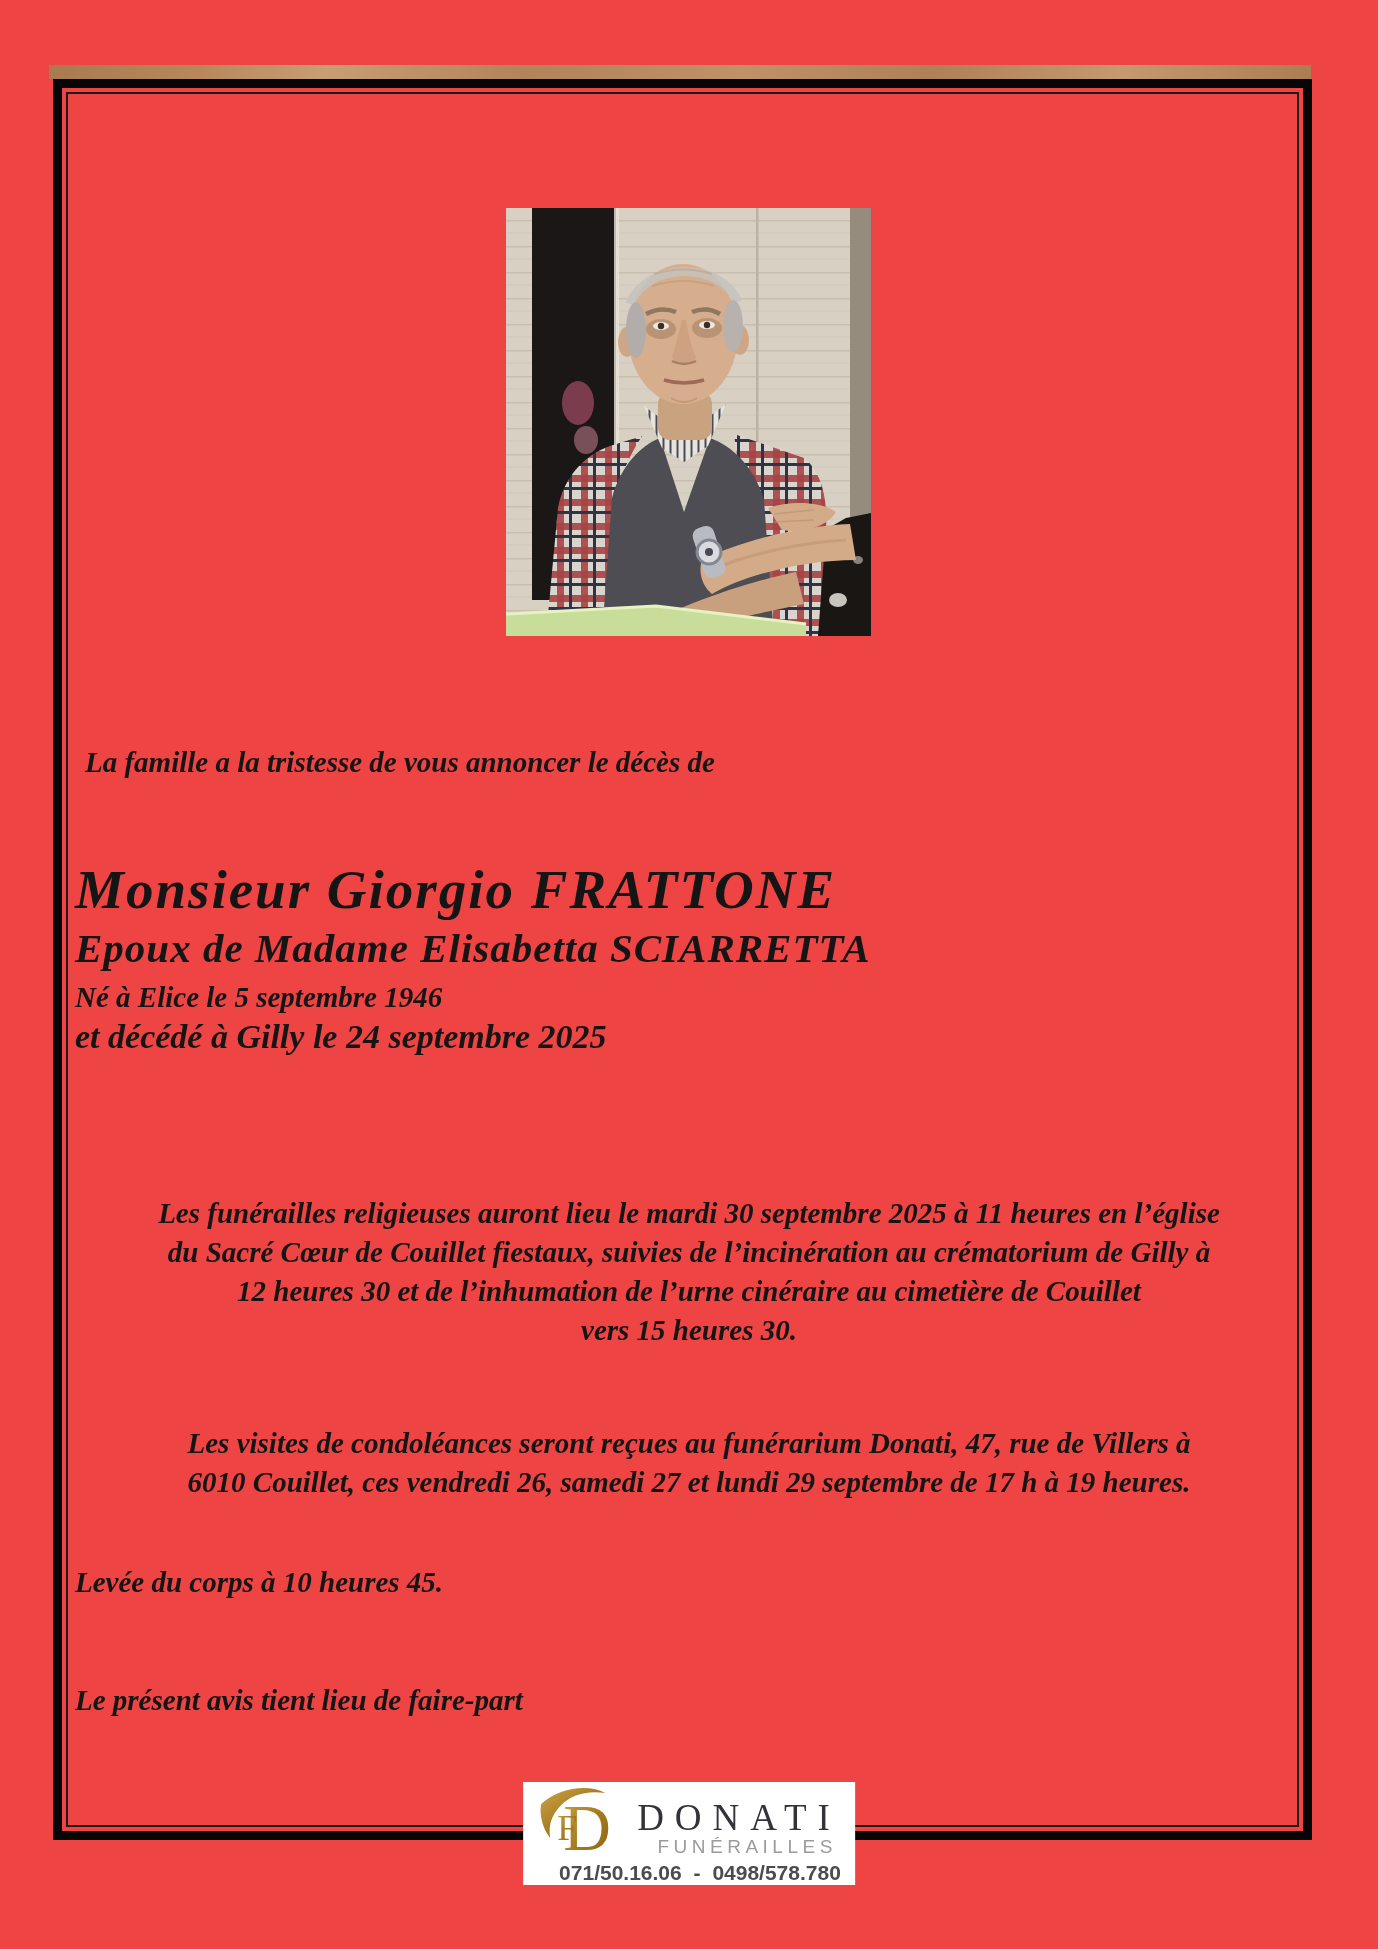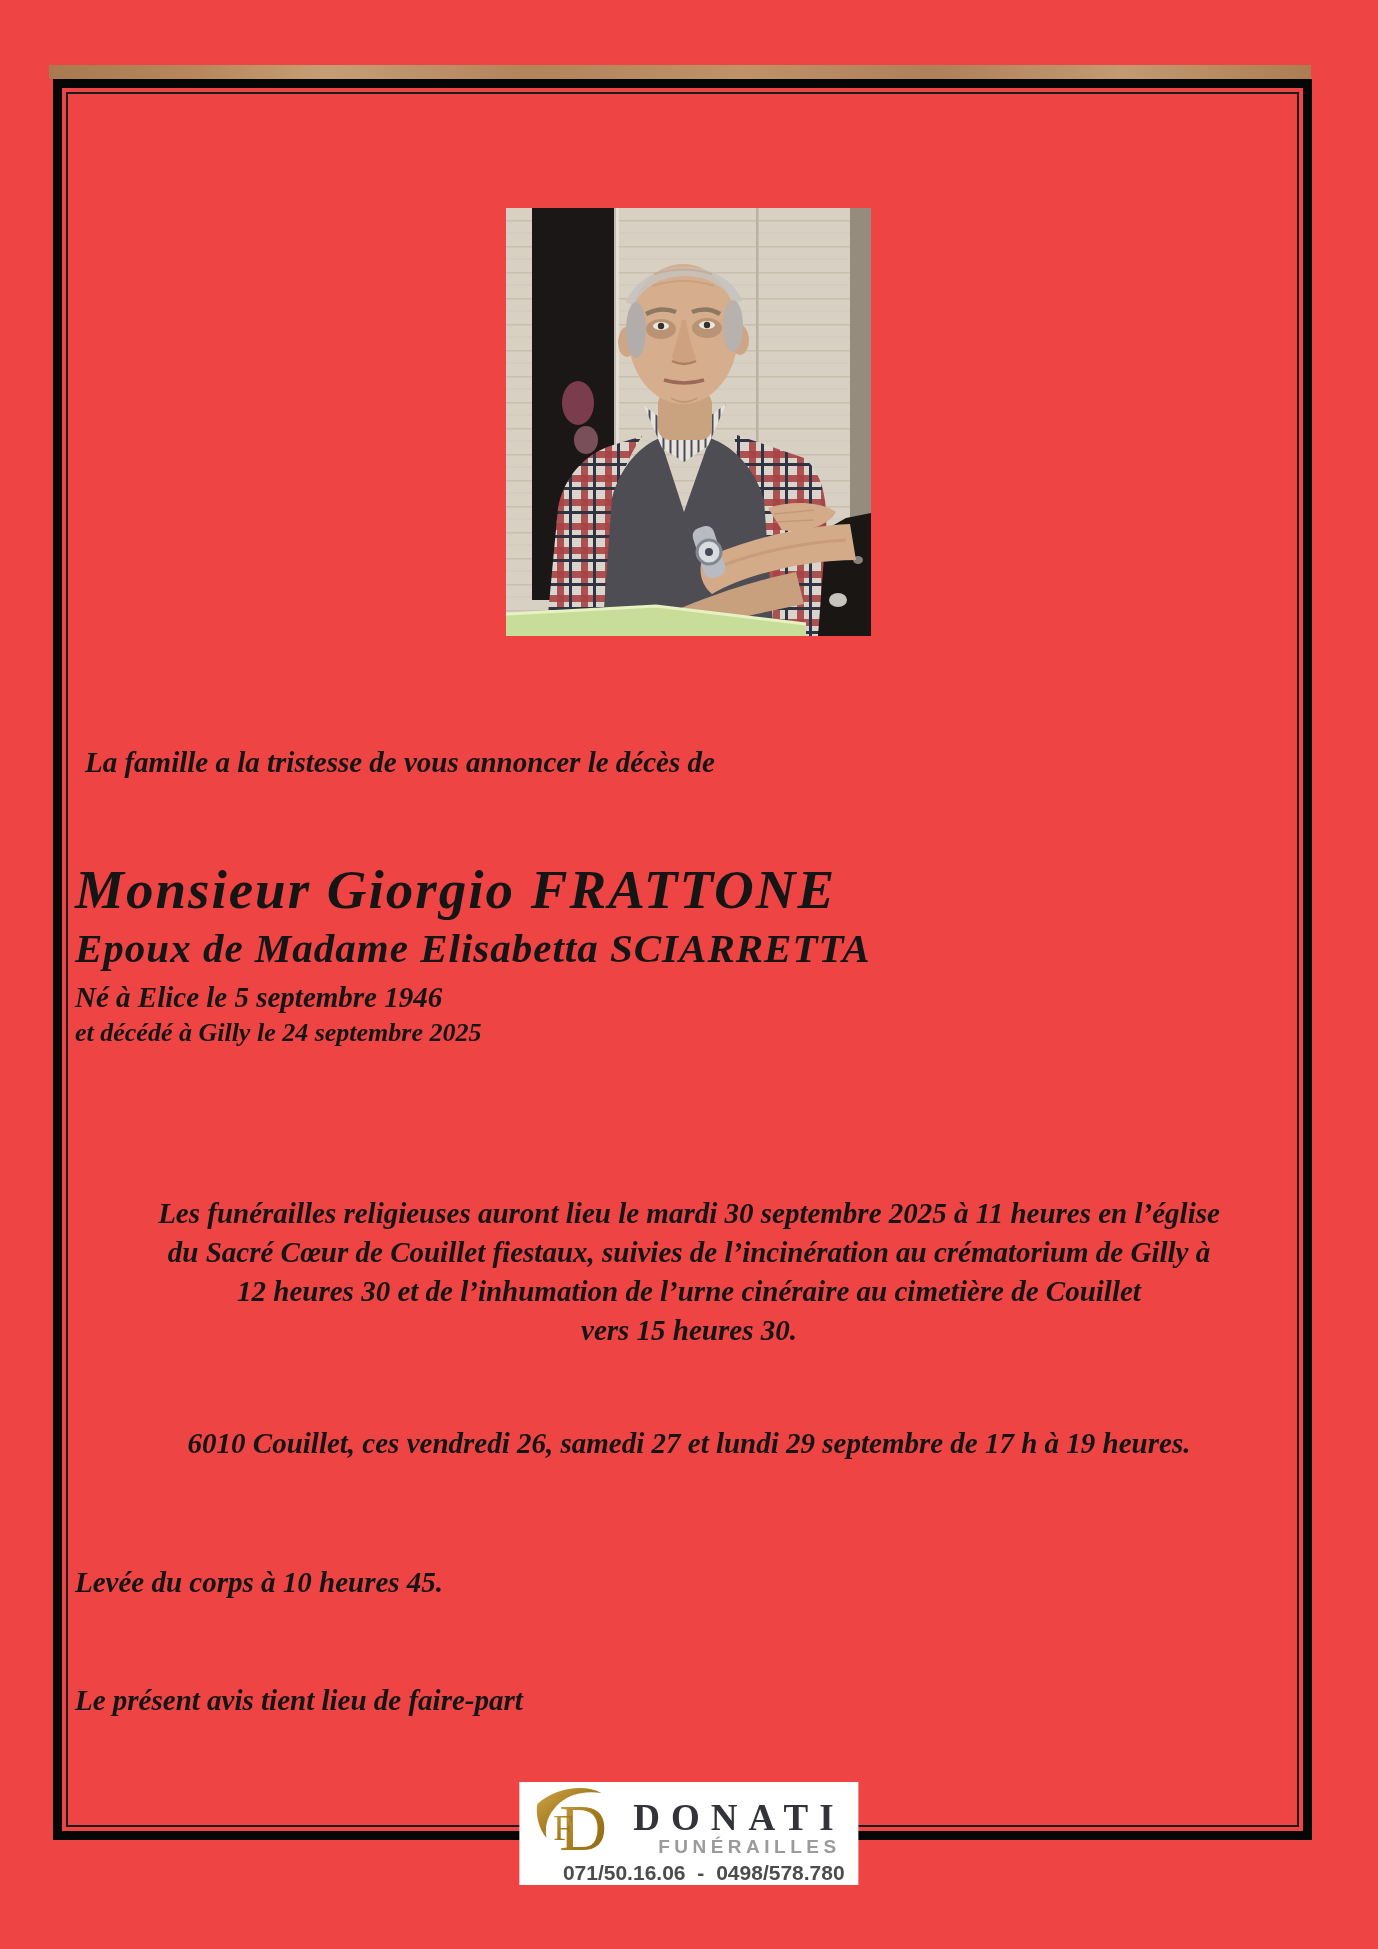"et décédé à Gilly le" .death { font-size: 26px -> 34px }
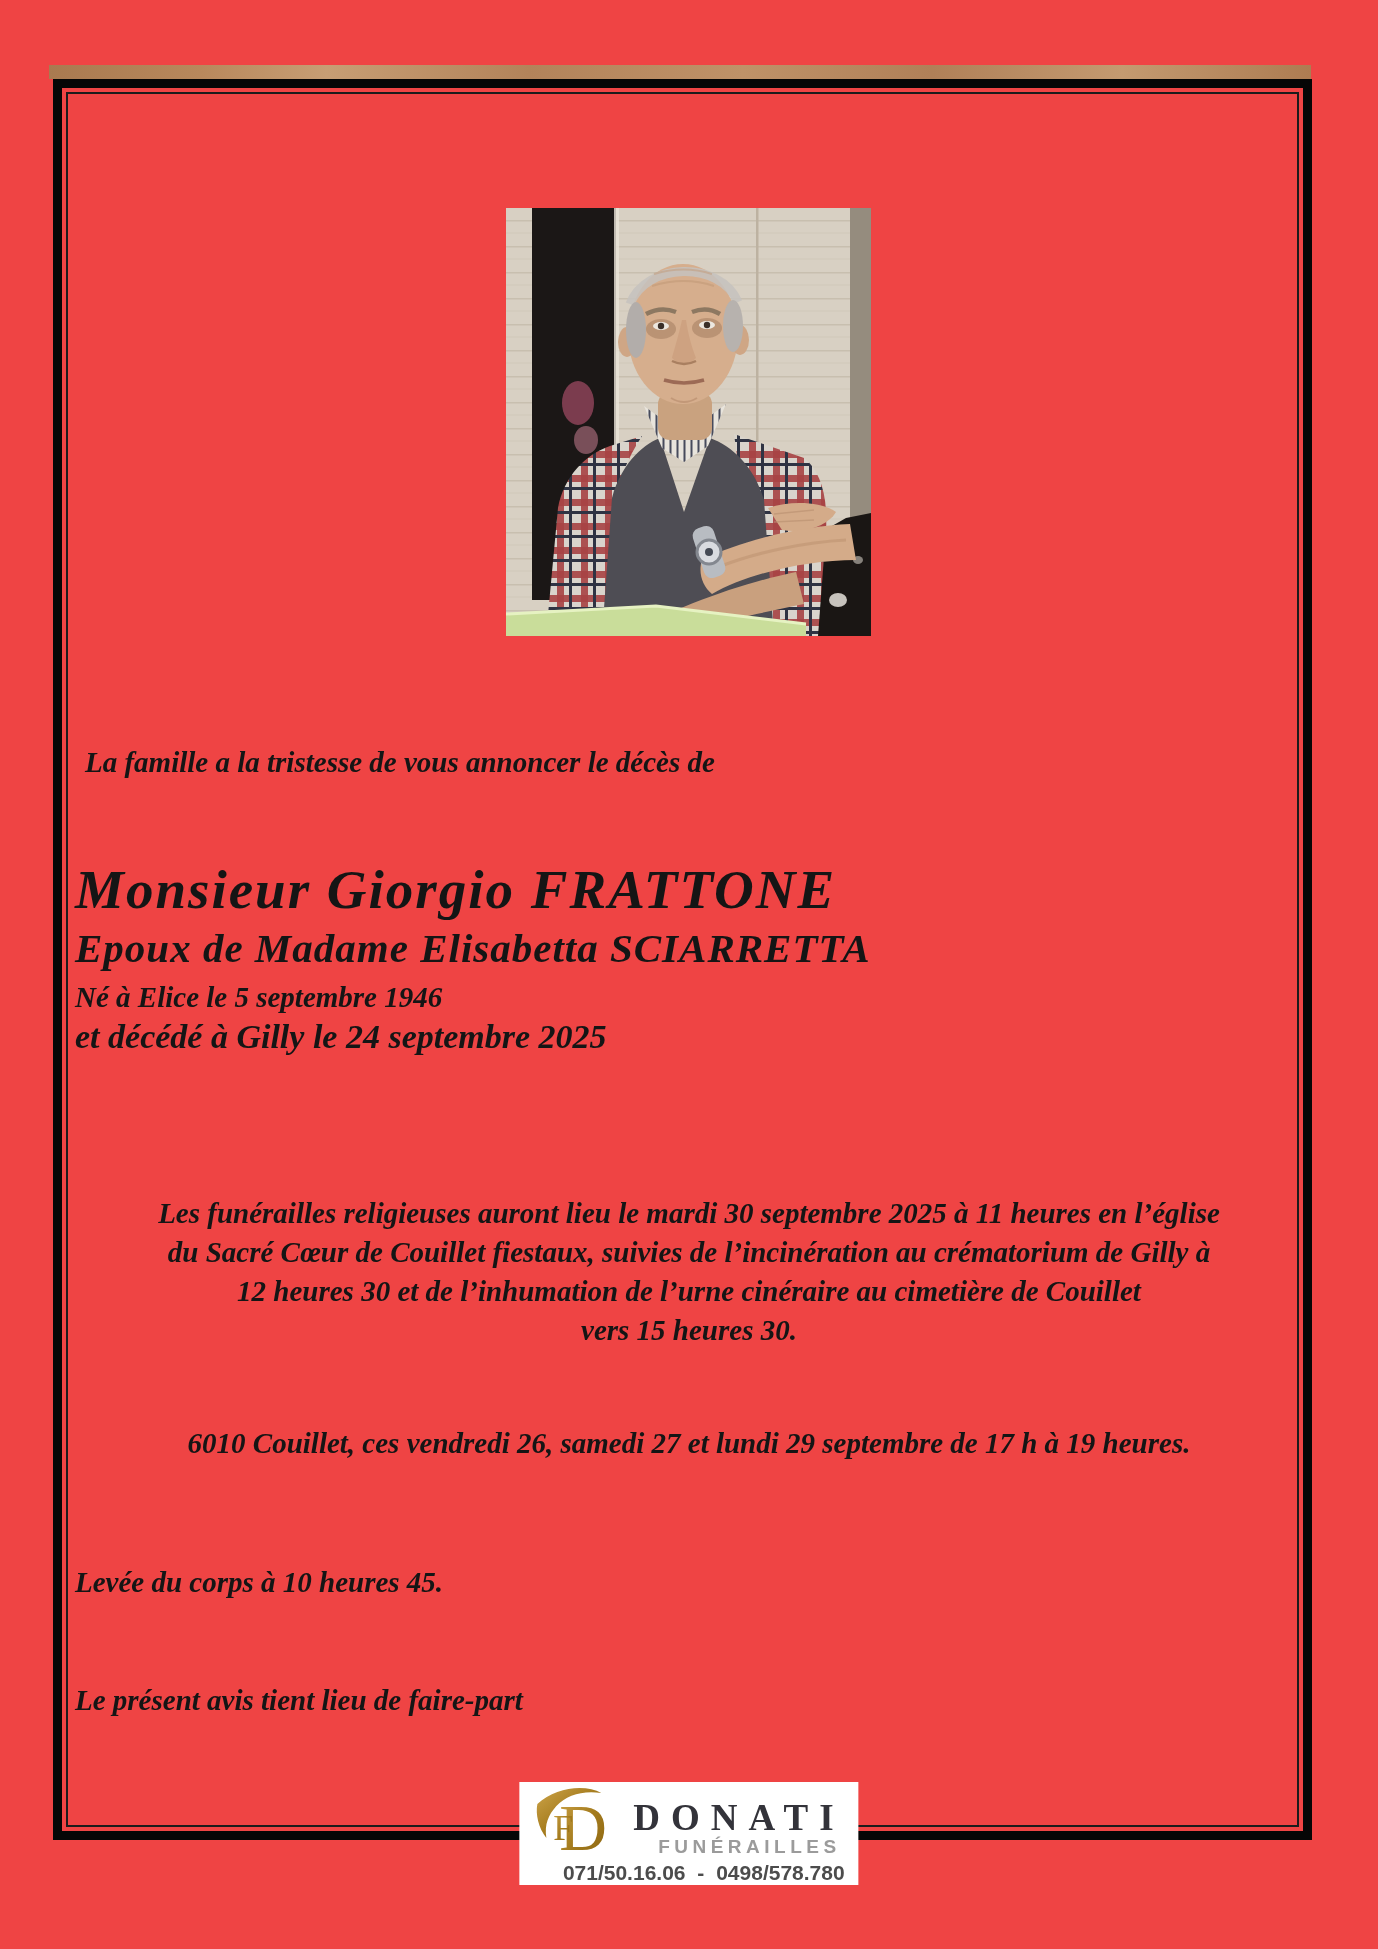"Les visites de condoléances seront" div.pline { html: none -> <div>Les visites de condoléances seront reçues au funérarium Donati, 47, rue de Villers à</div> }
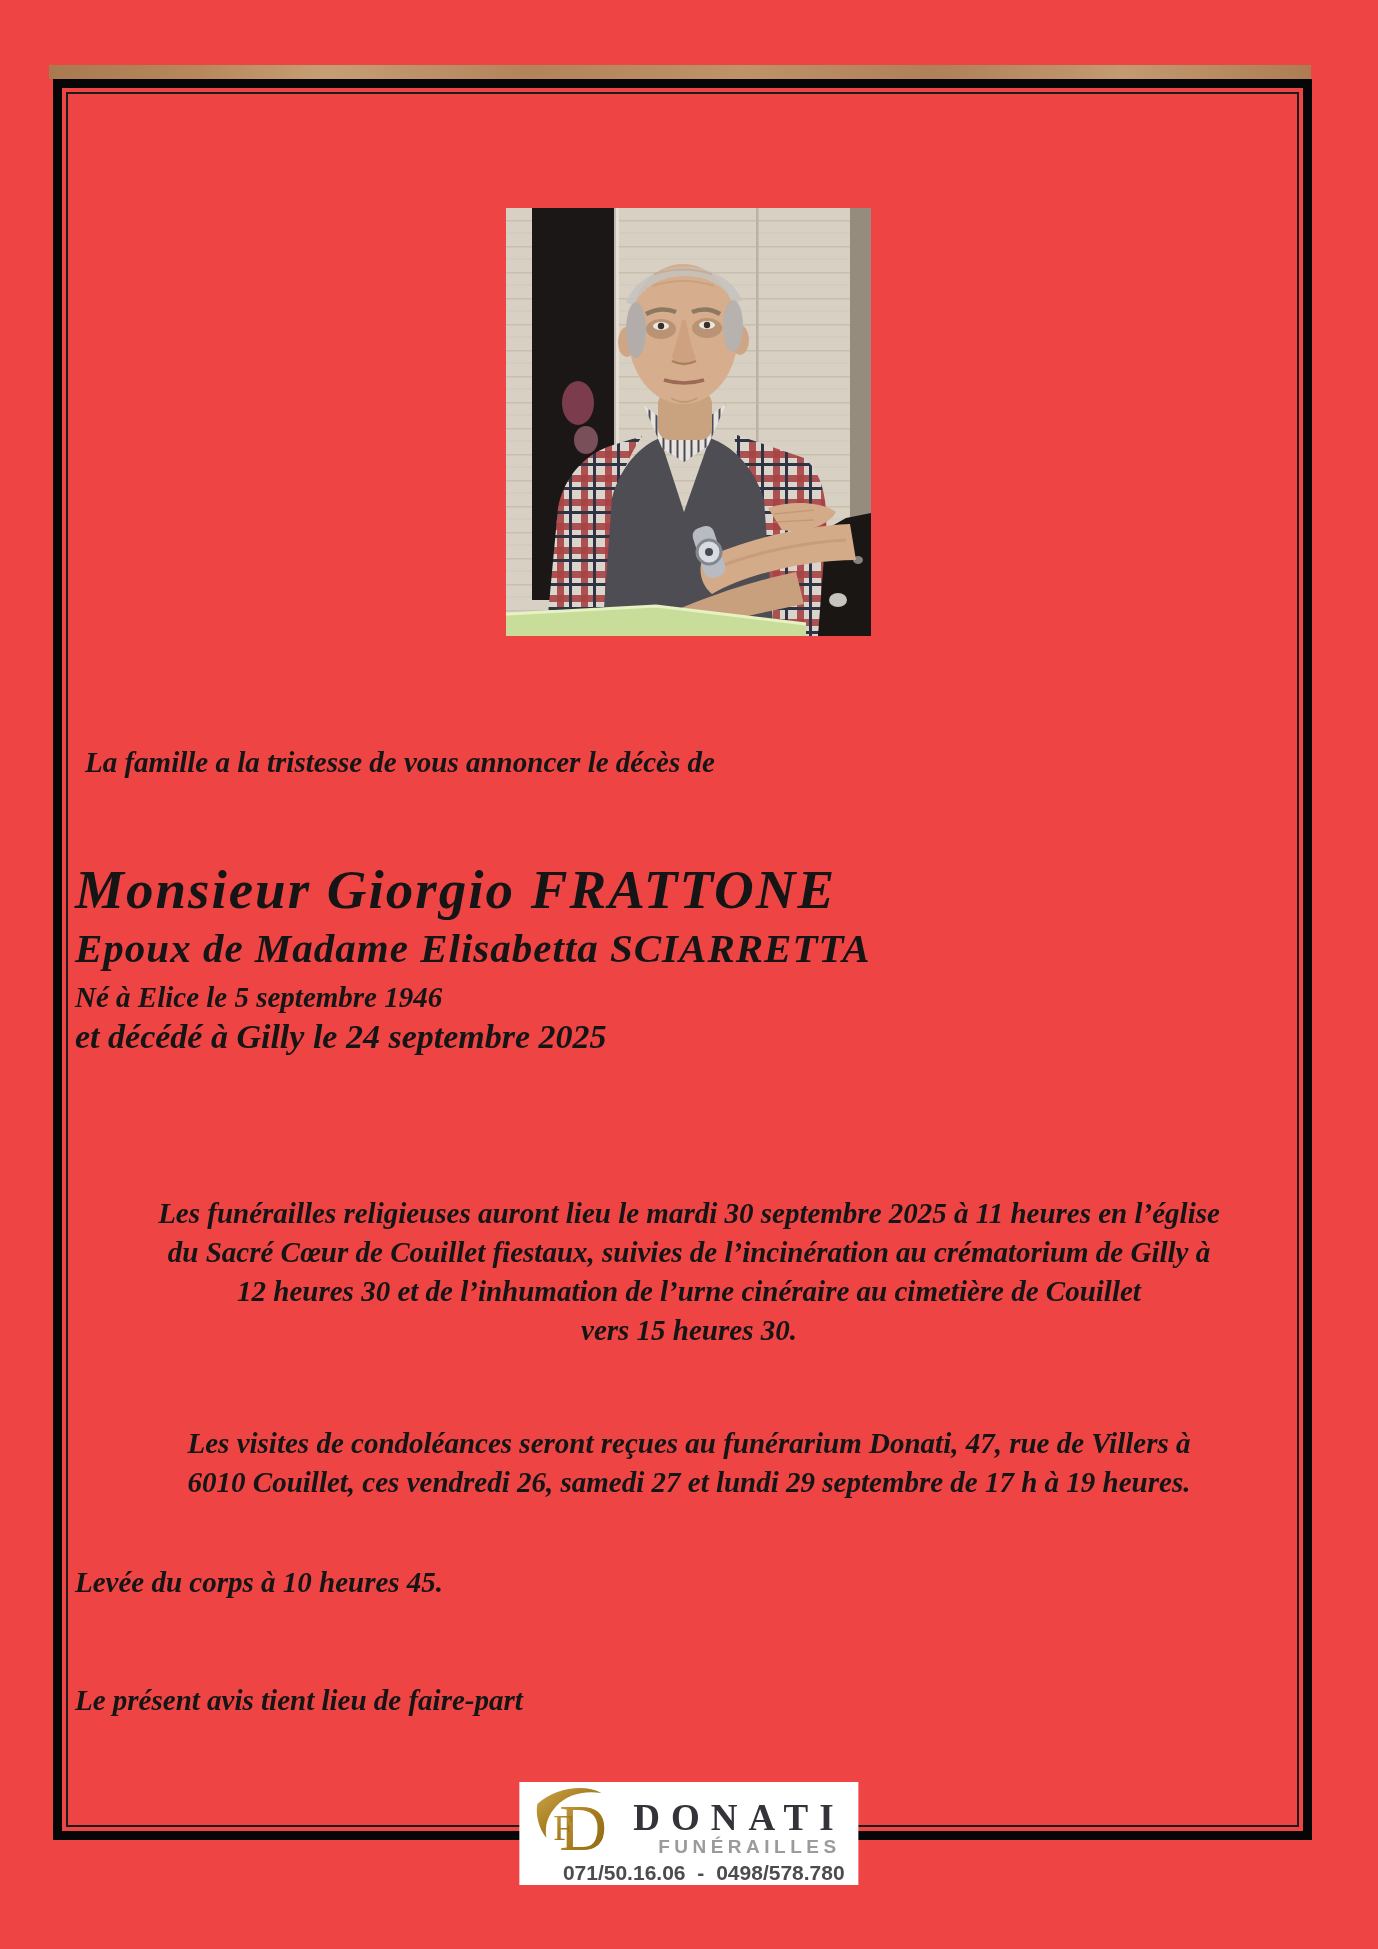"DONATI" .brand-col { font-weight: bold -> none }
